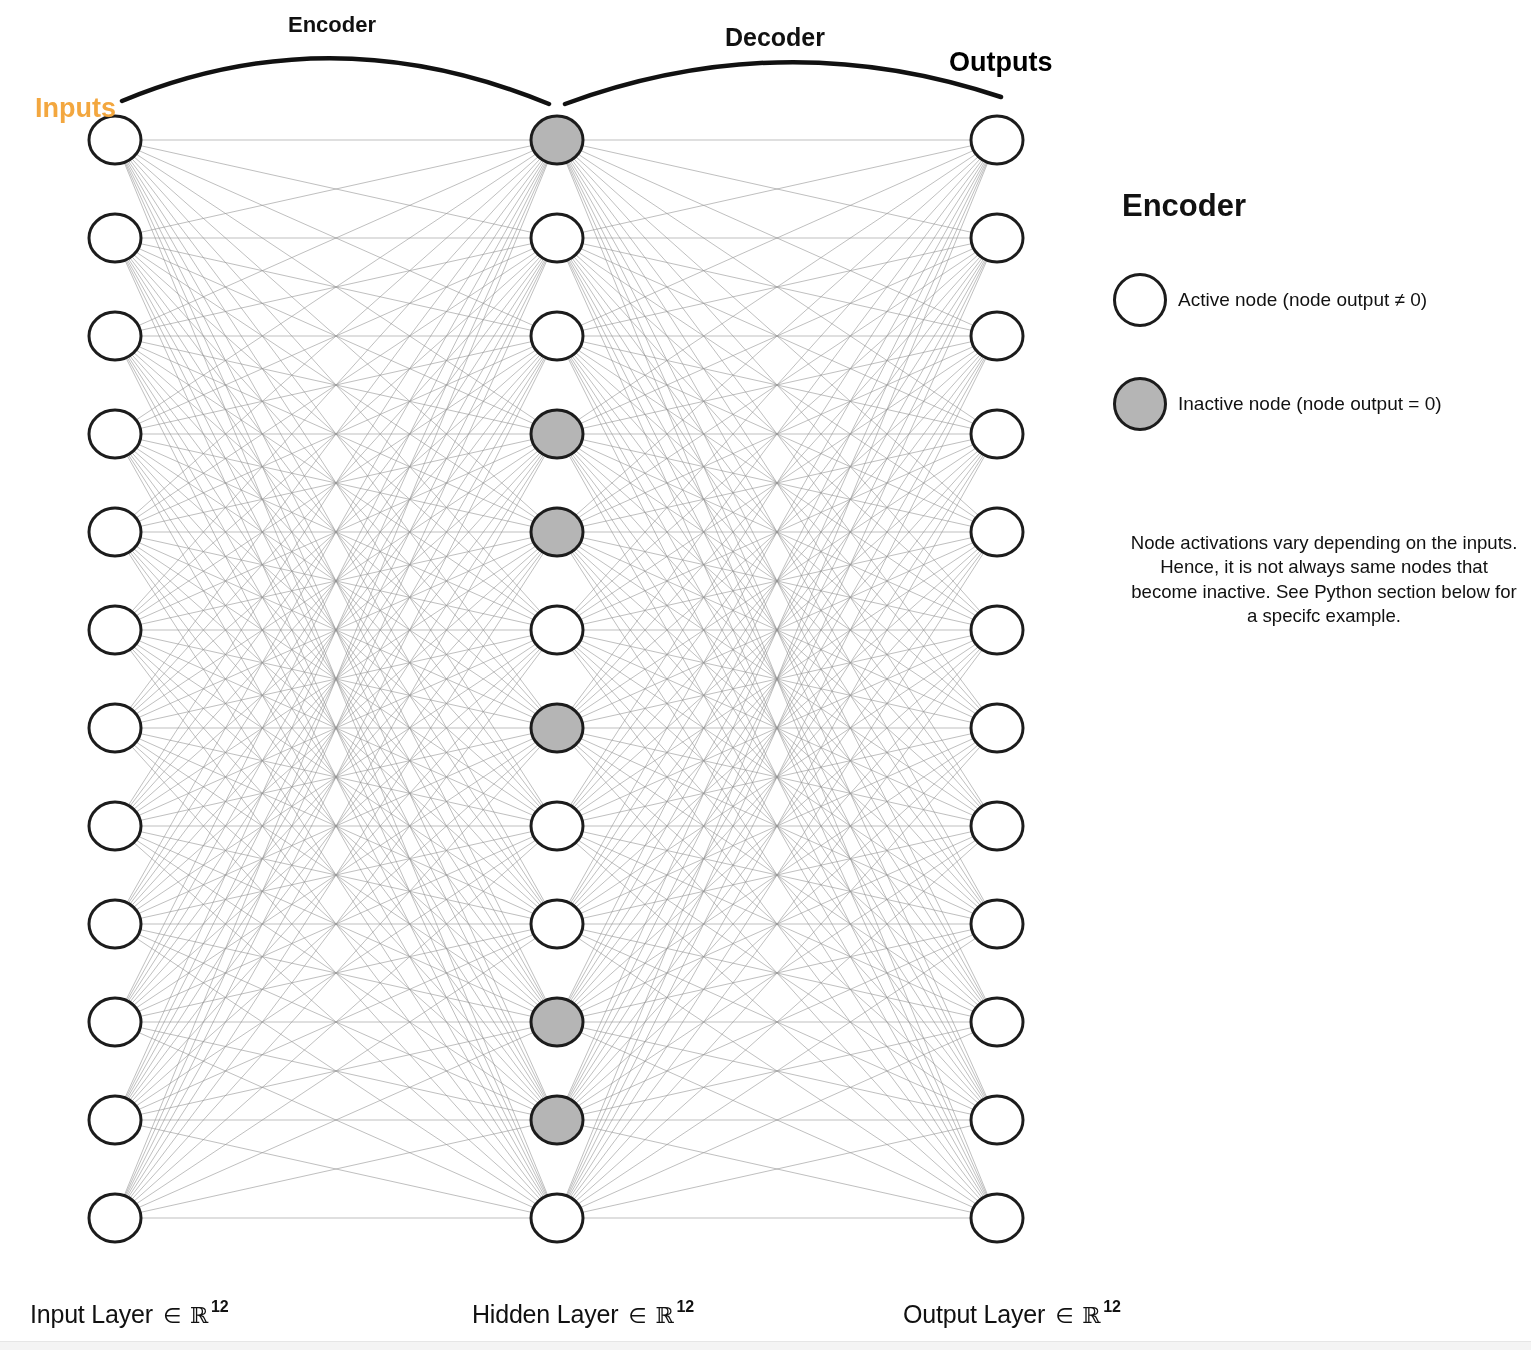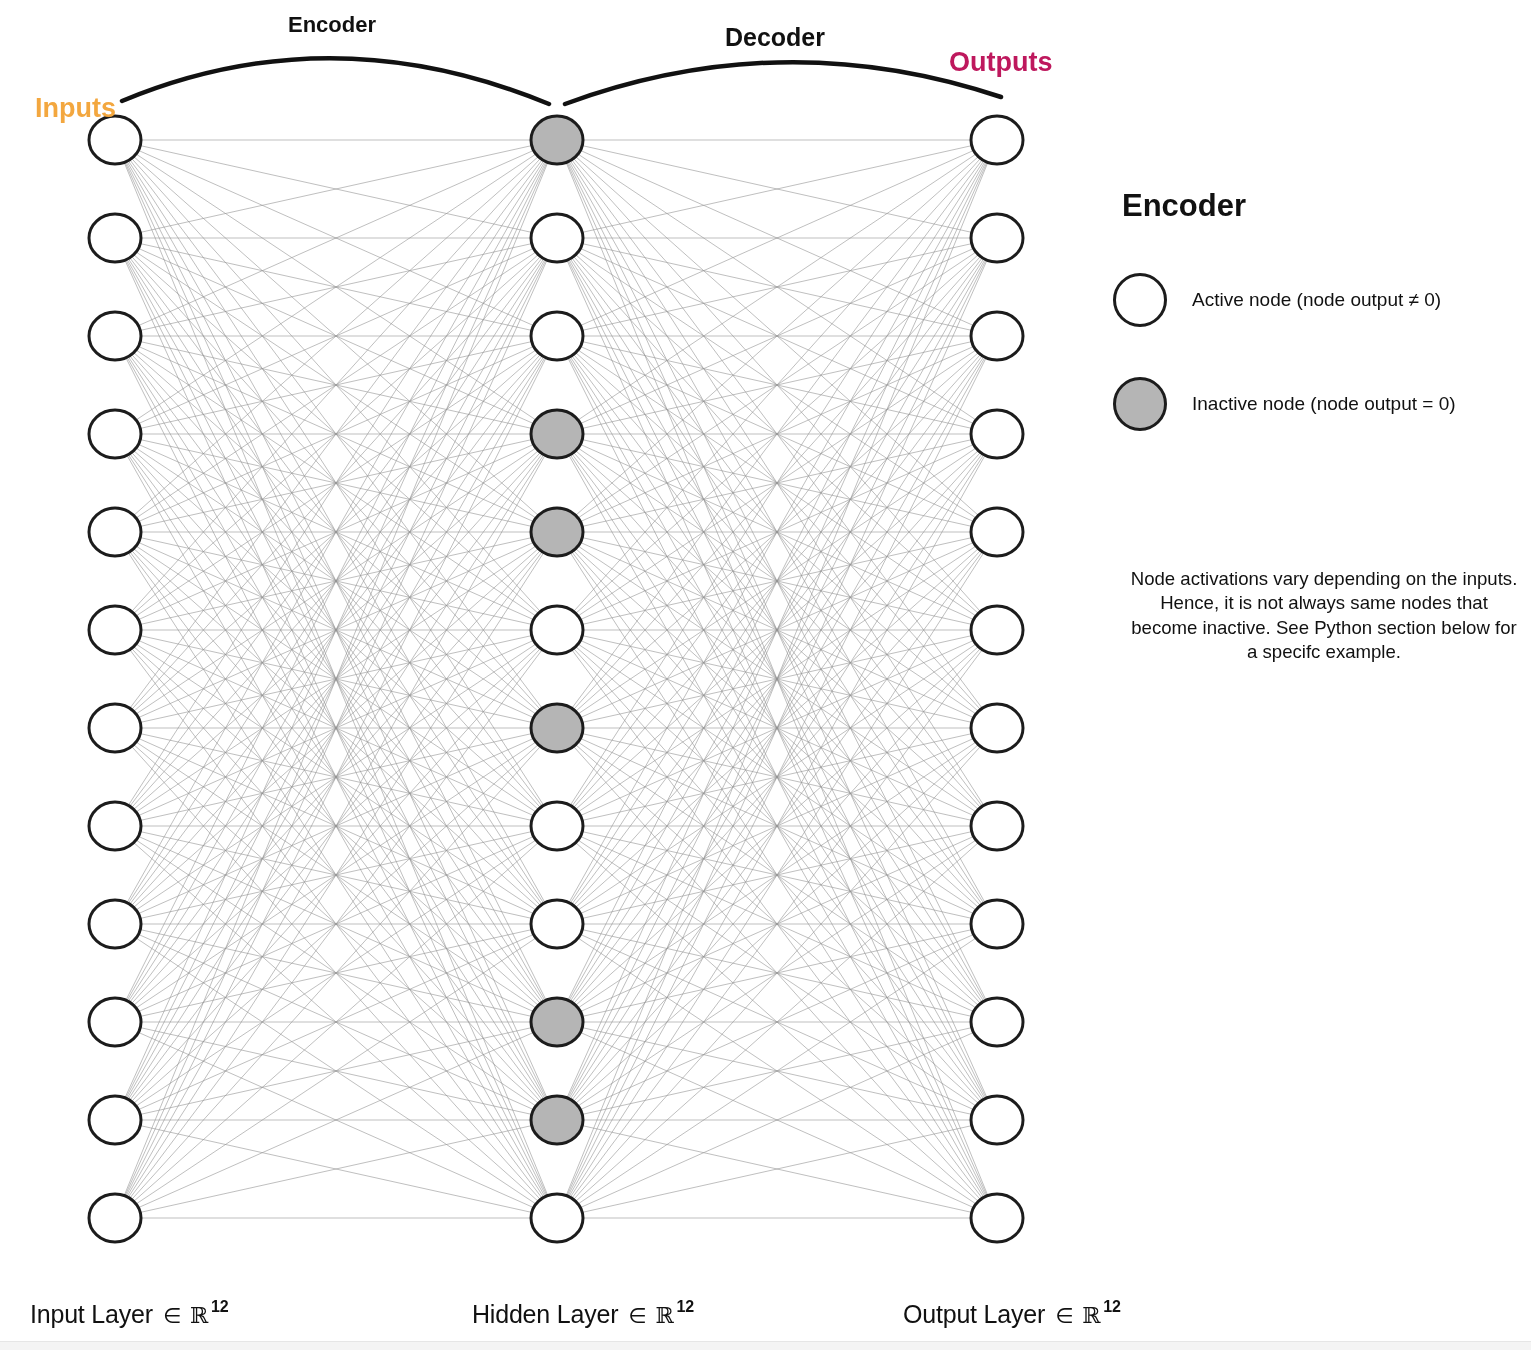"Outputs" div.hdr { color: #be185d -> #000000 }
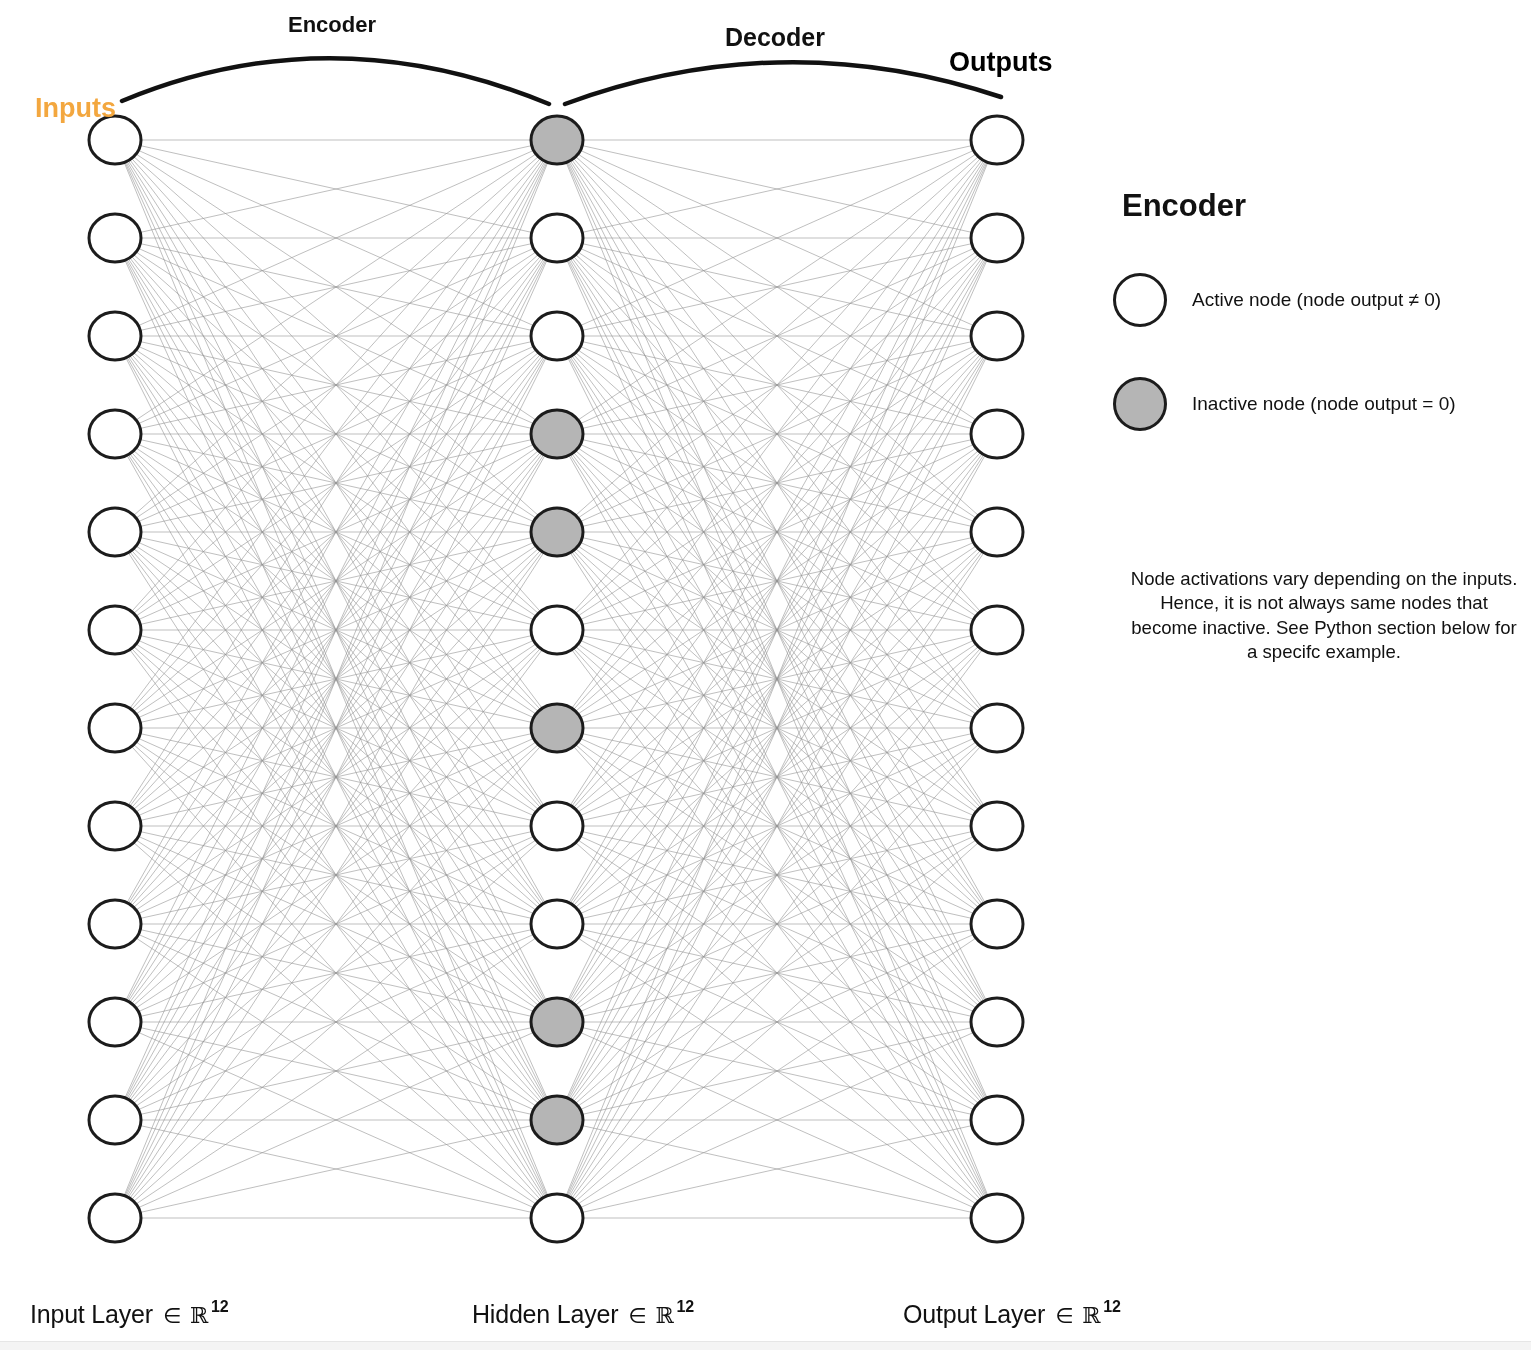"Active node (node output ≠" .legend-row { gap: 25px -> 11px }
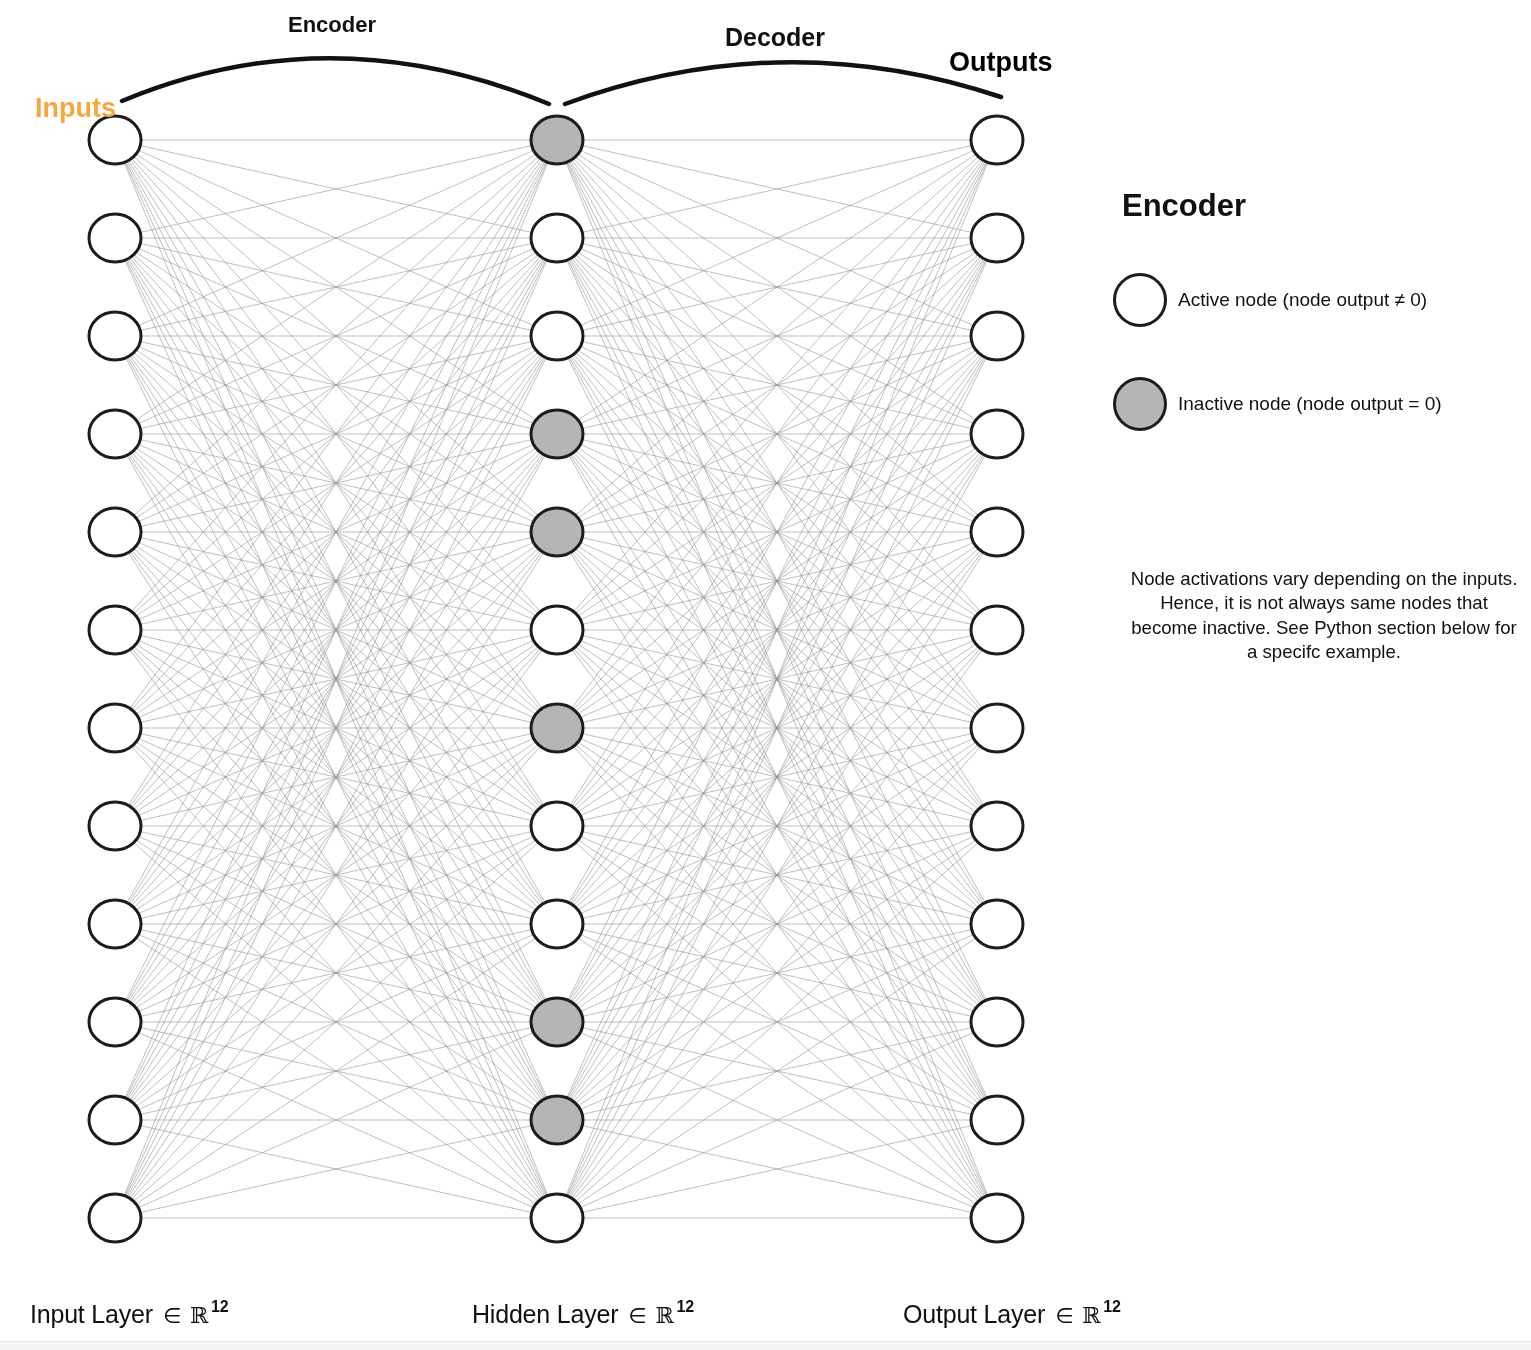"Node activations vary depending on" .note { margin-top: 36px -> none }
